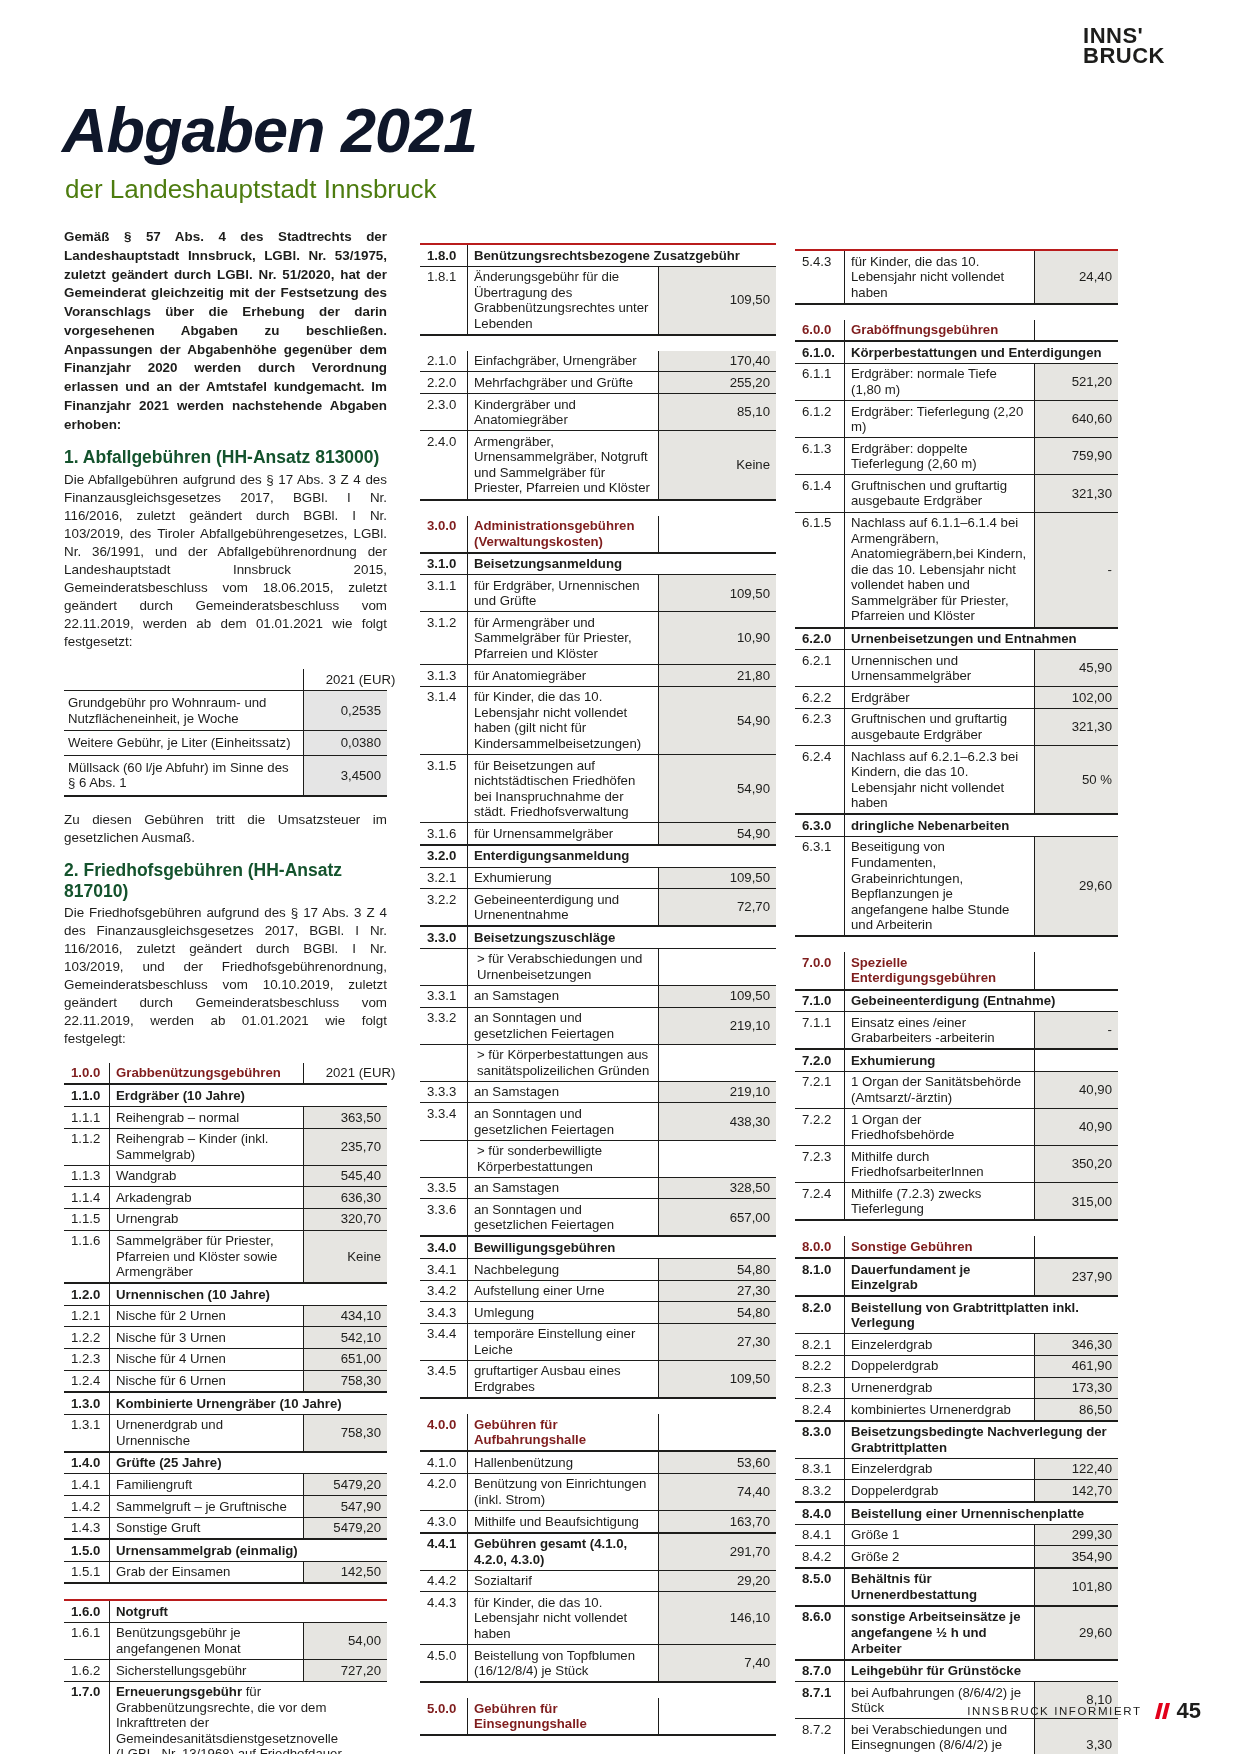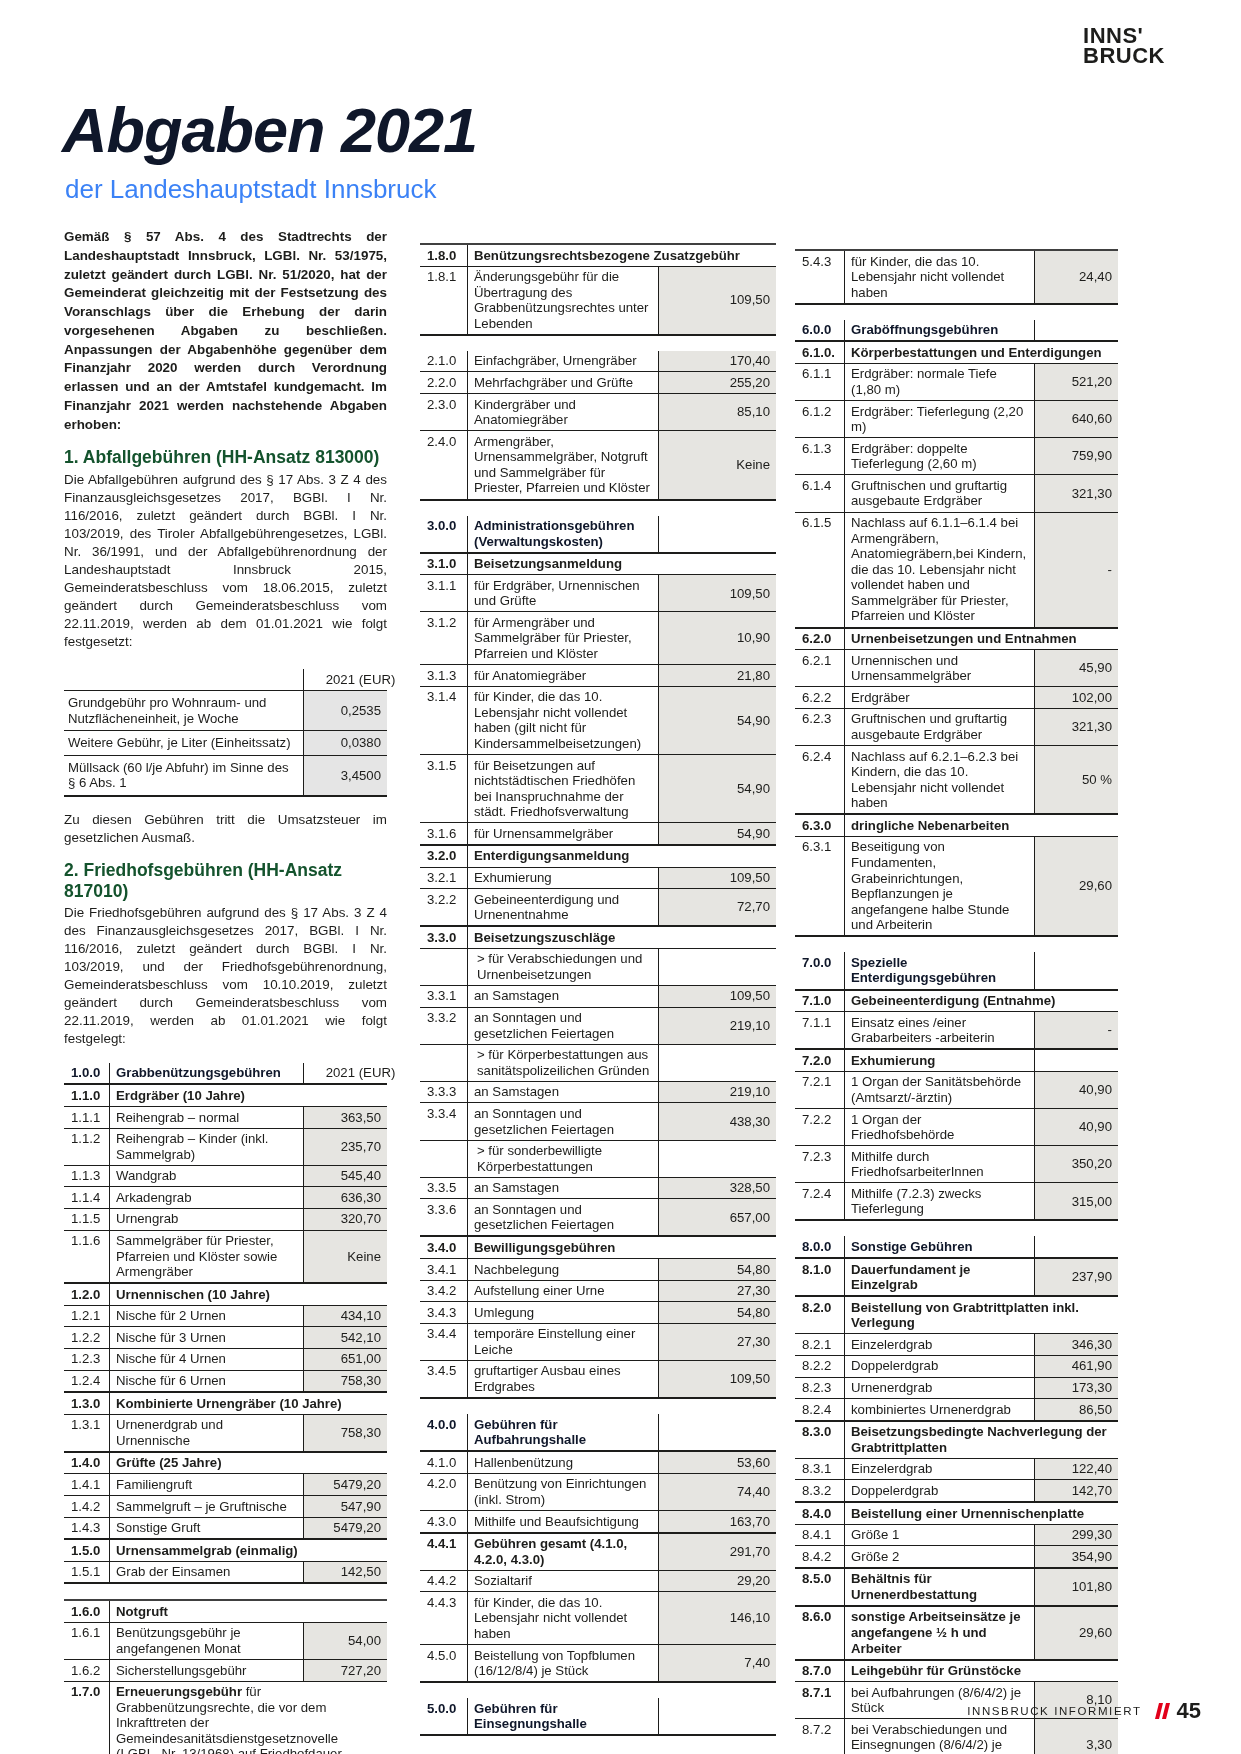"der Landeshauptstadt Innsbruck" .titlebox h2 { color: #3b82f6 -> #4d7c0f }
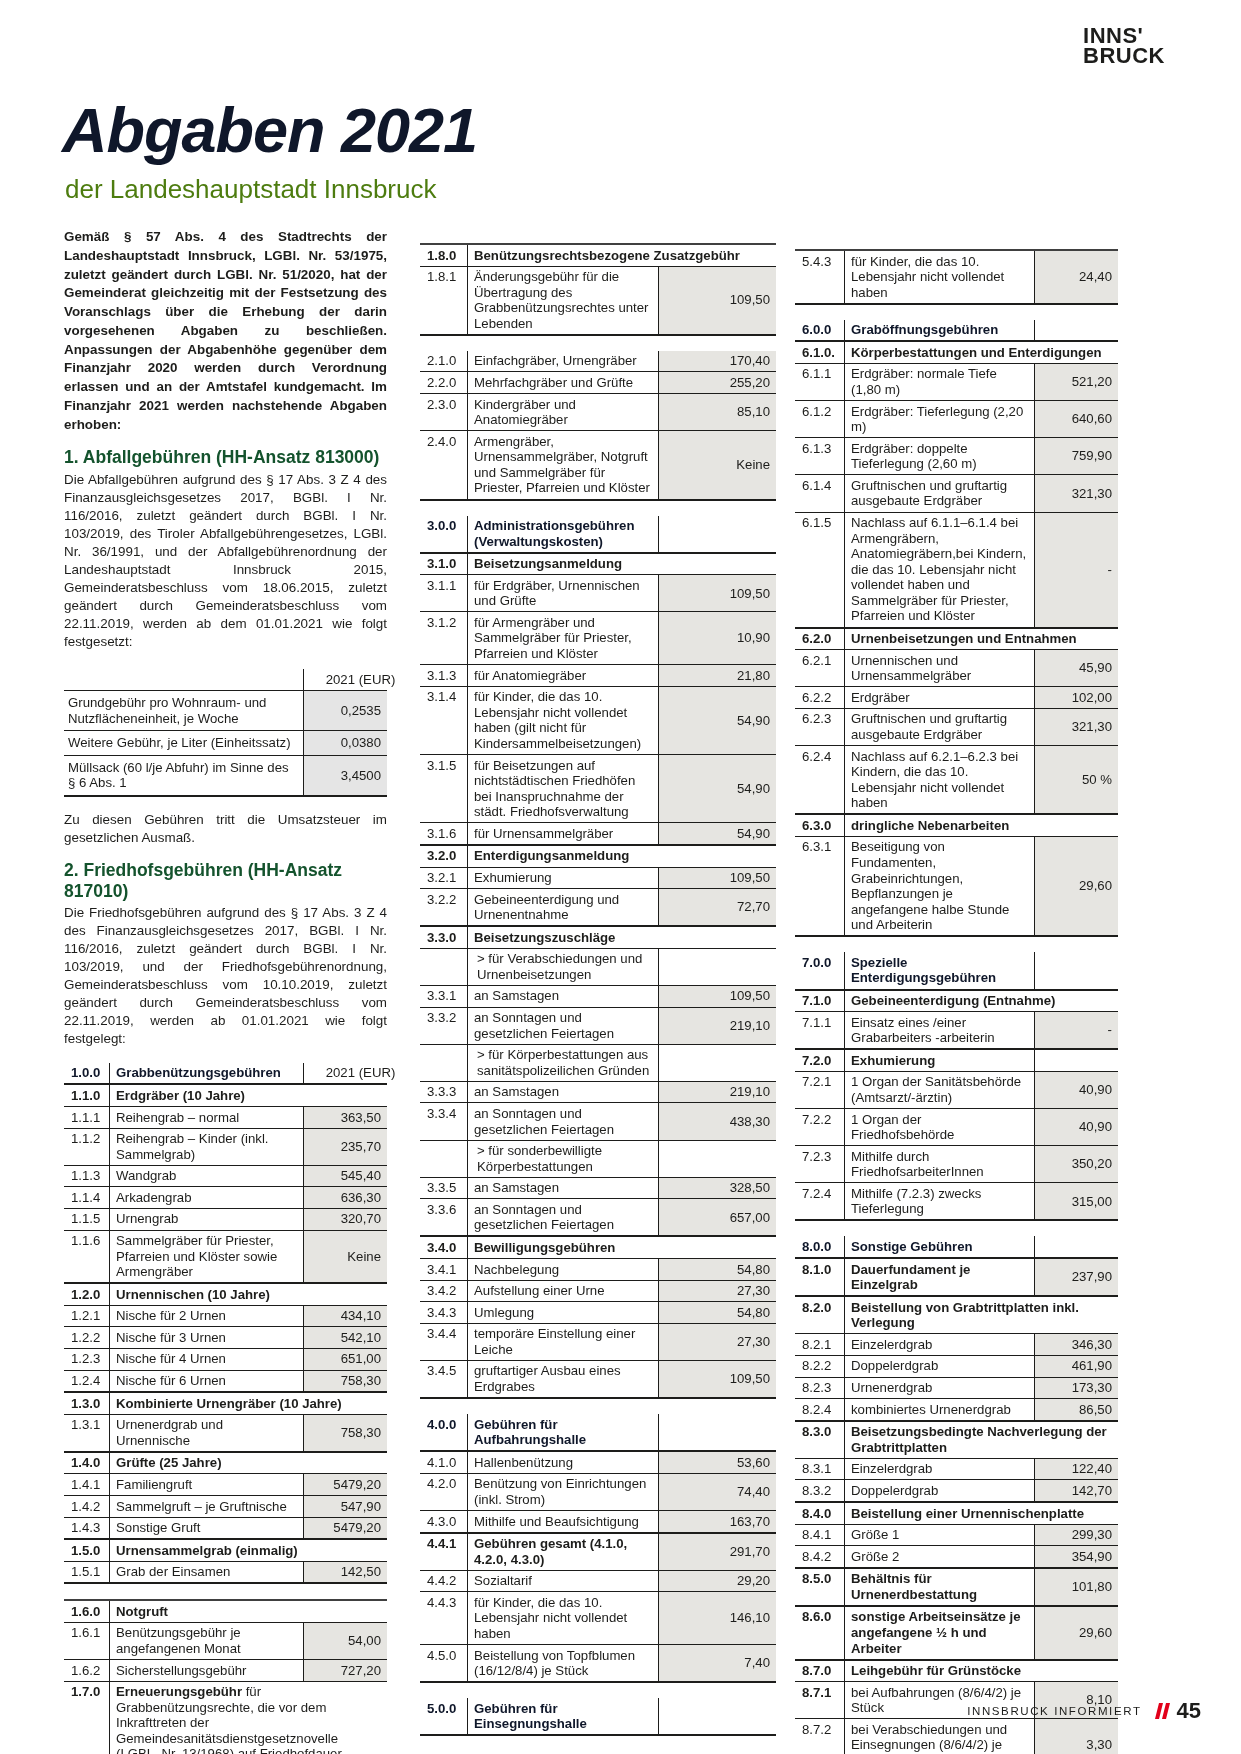"1.8.0" .tblock.topline { border-top: 2px solid #404040 -> 2px solid #b91c1c }
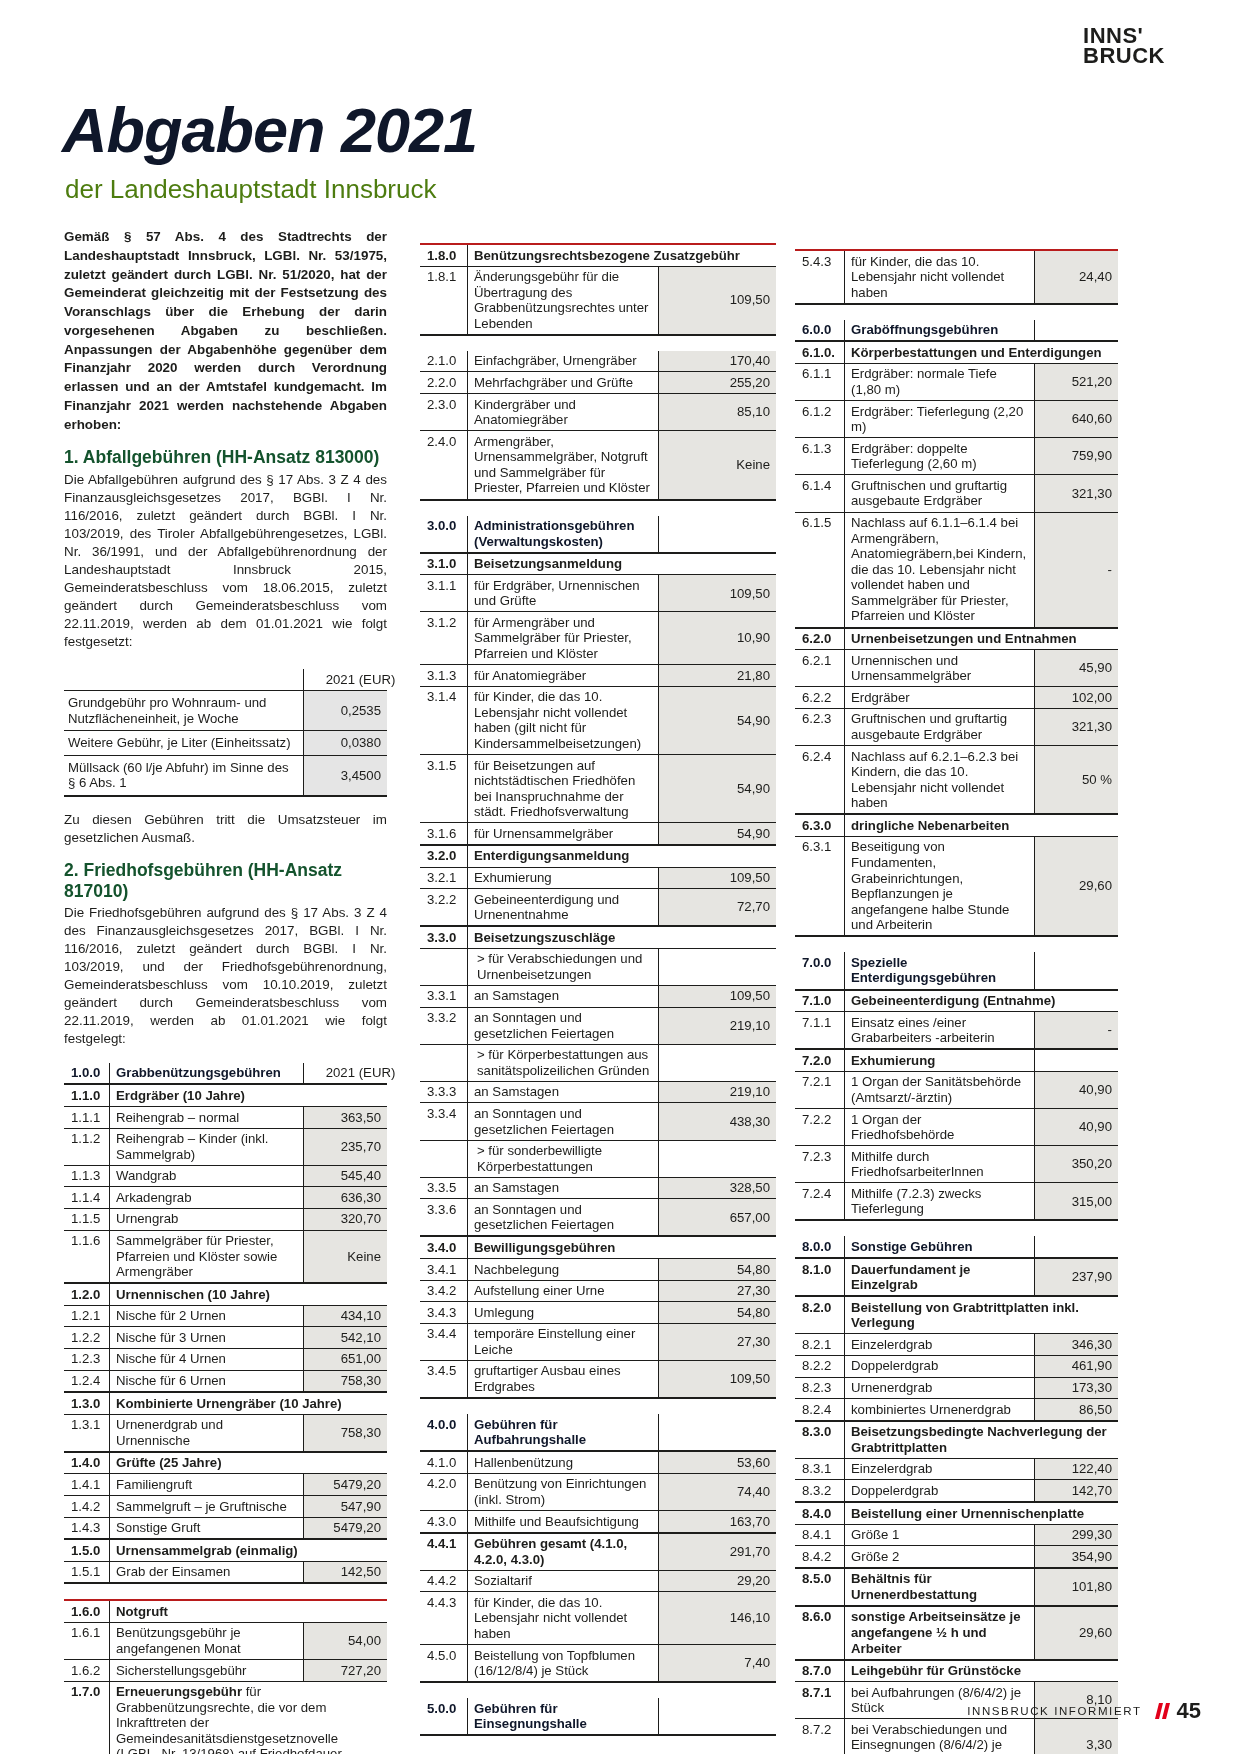"6.0.0" .frow.red .cn,.frow.red .ct { color: #0f172a -> #7f1d1d }
